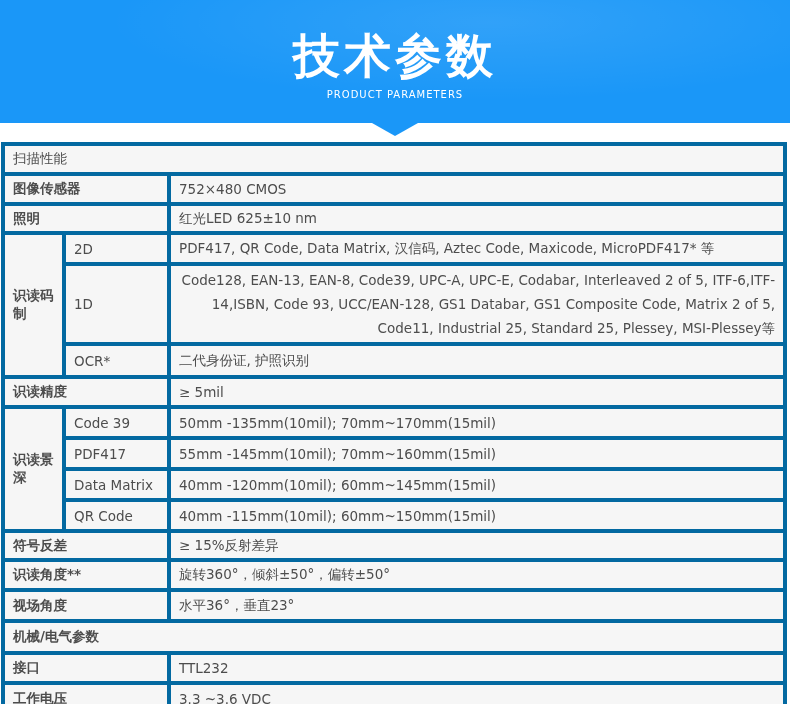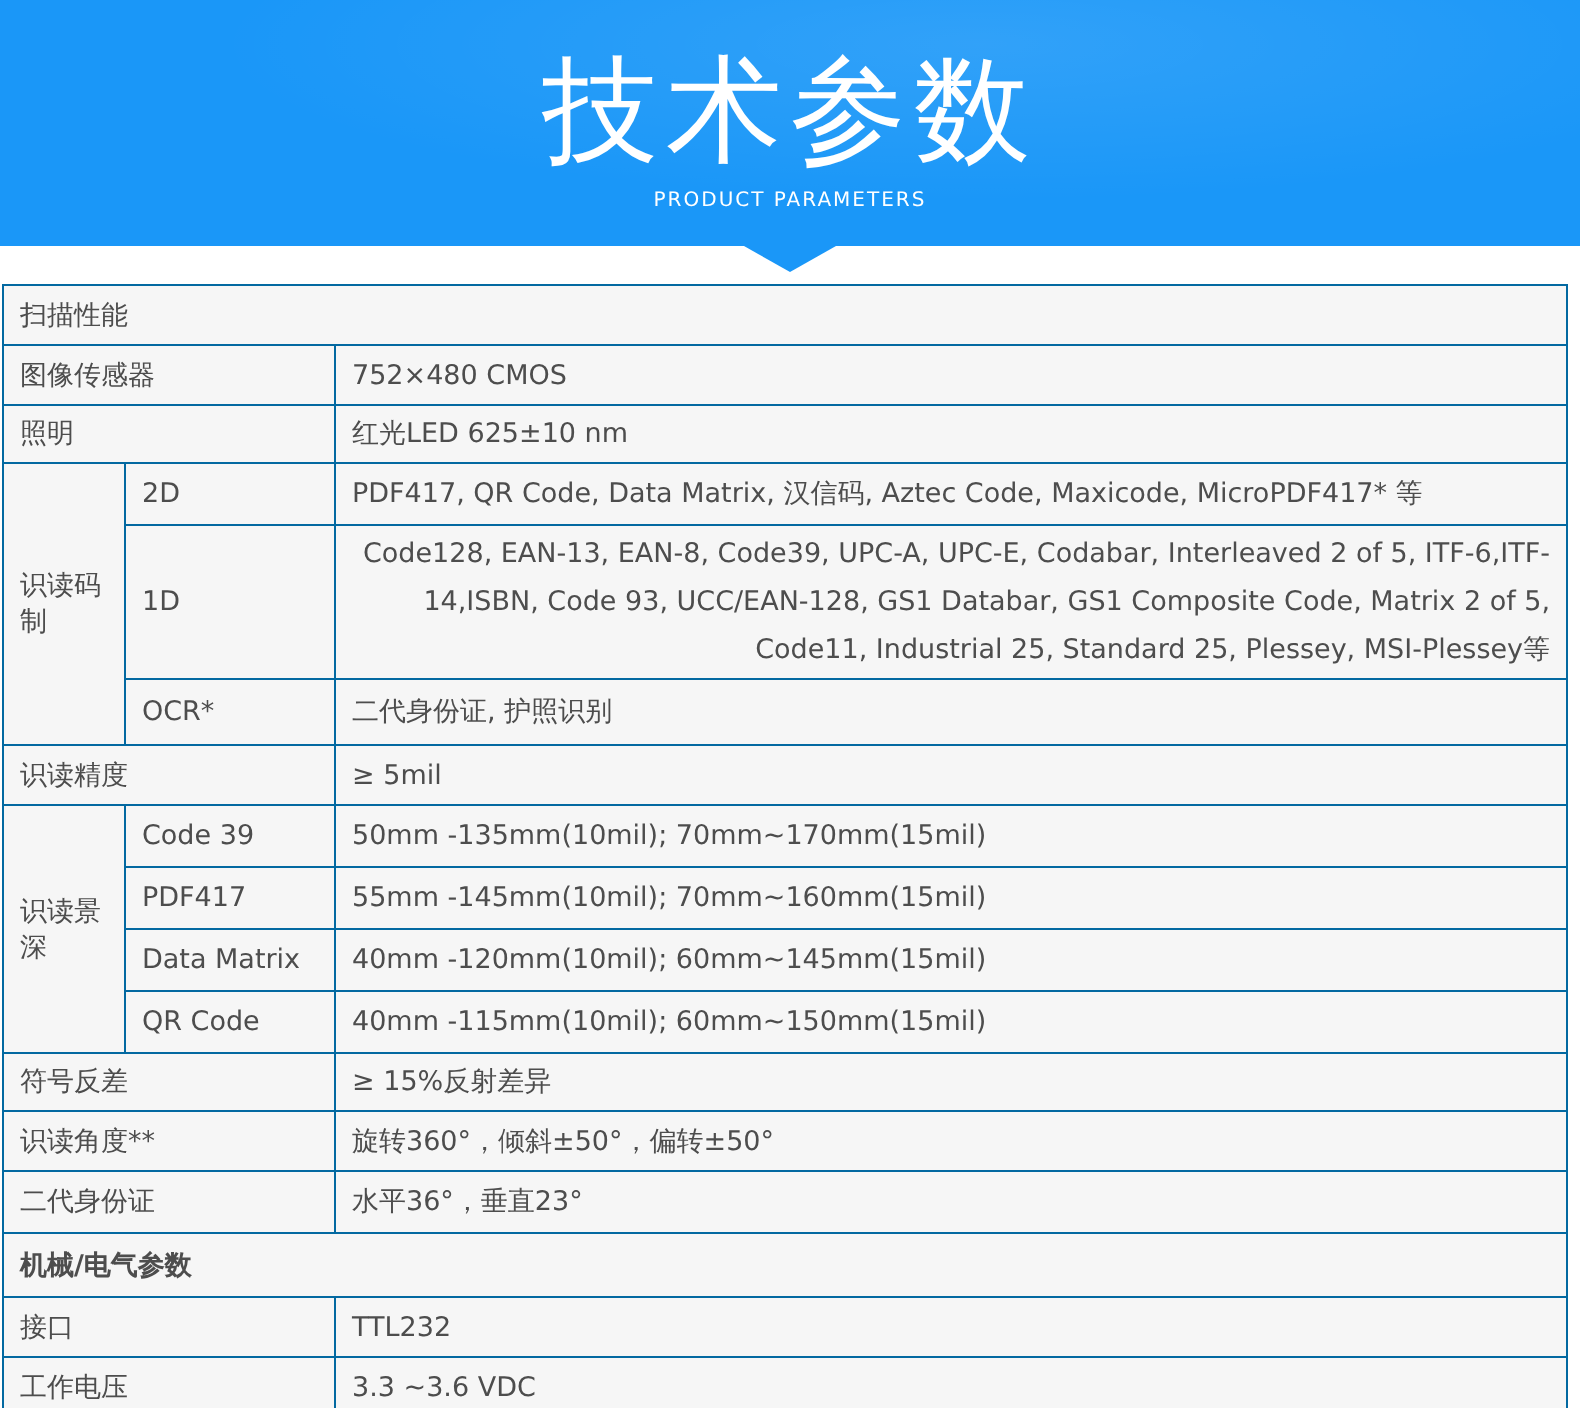"技术参数" .banner-title { font-size: 58px -> 47px; font-weight: 400 -> 700 }
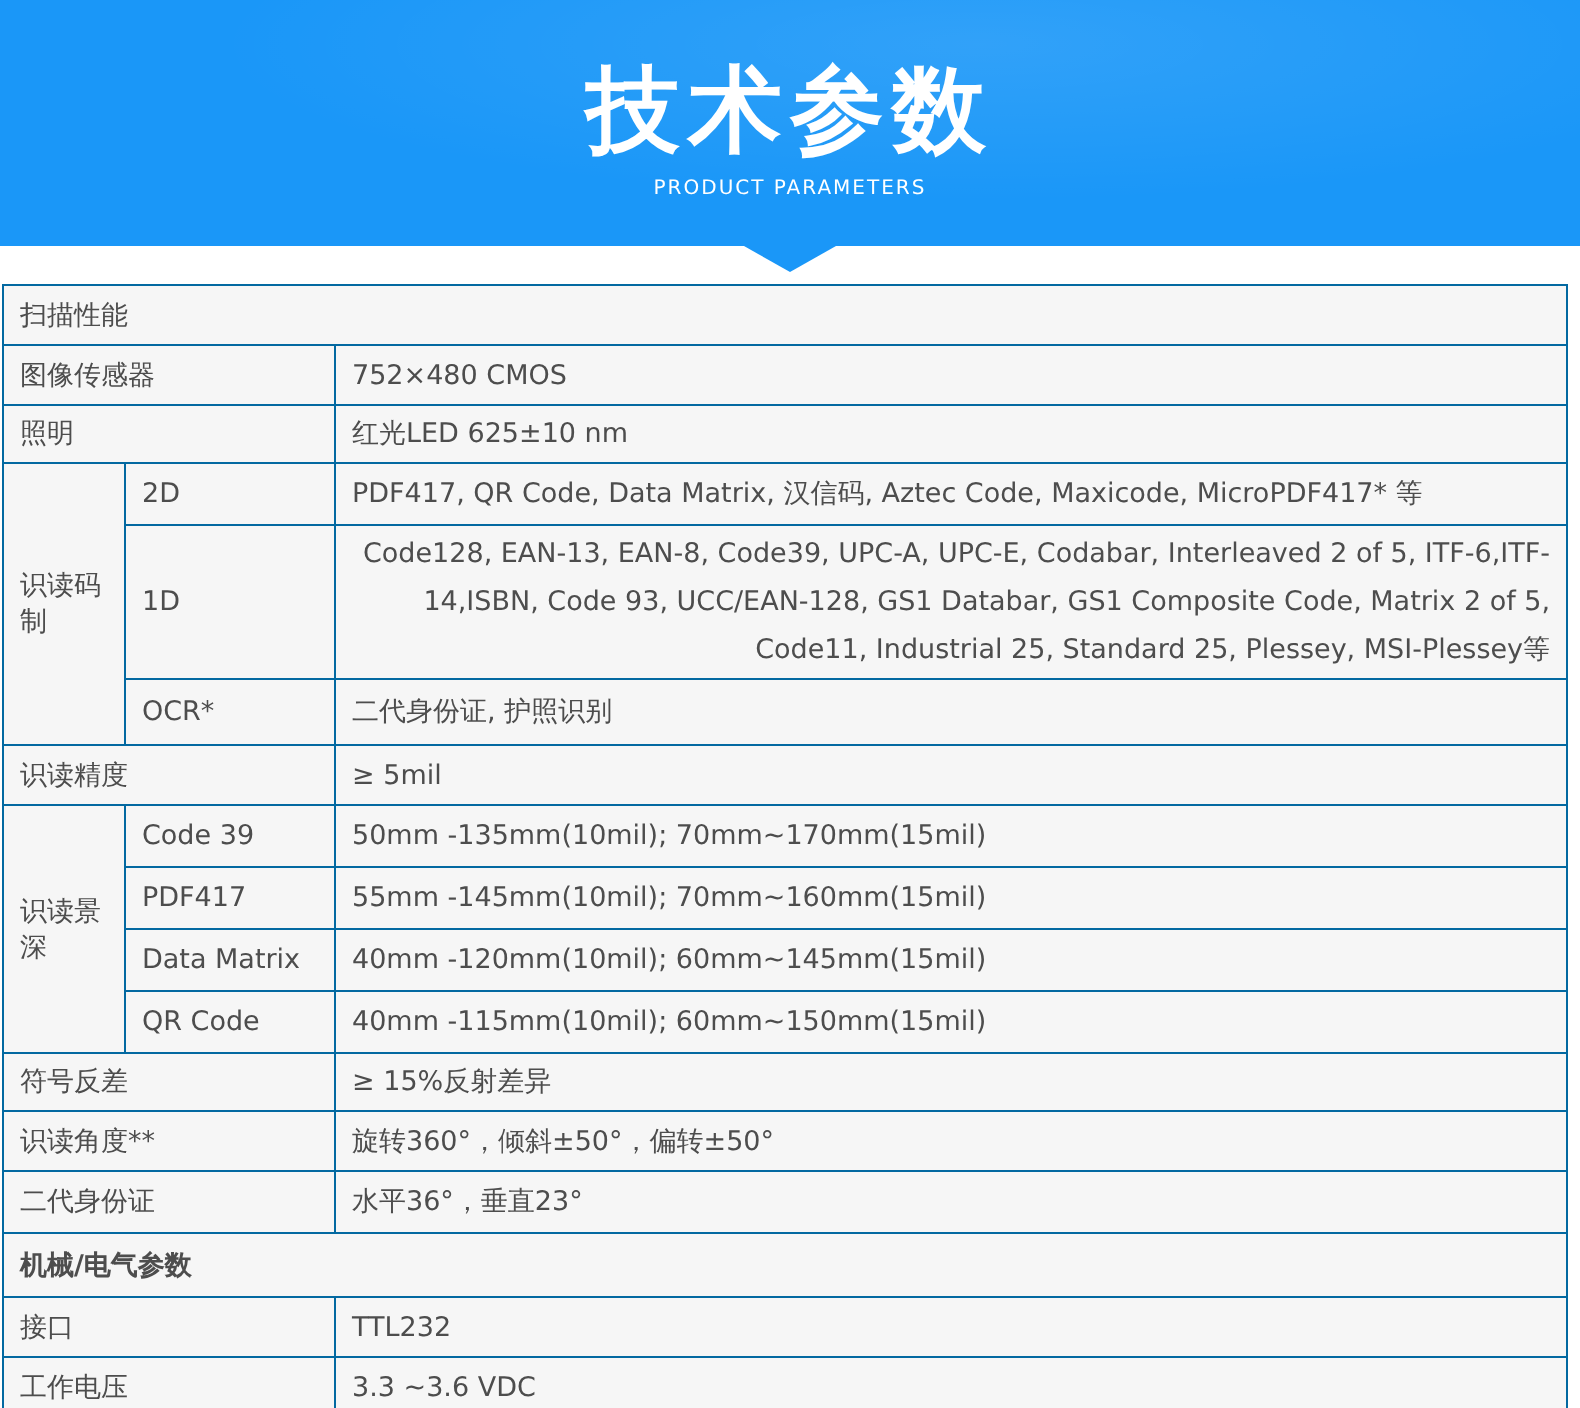"扫描性能" table.spec td { border: 1px solid #0369a1 -> 4px solid #0369a1 }
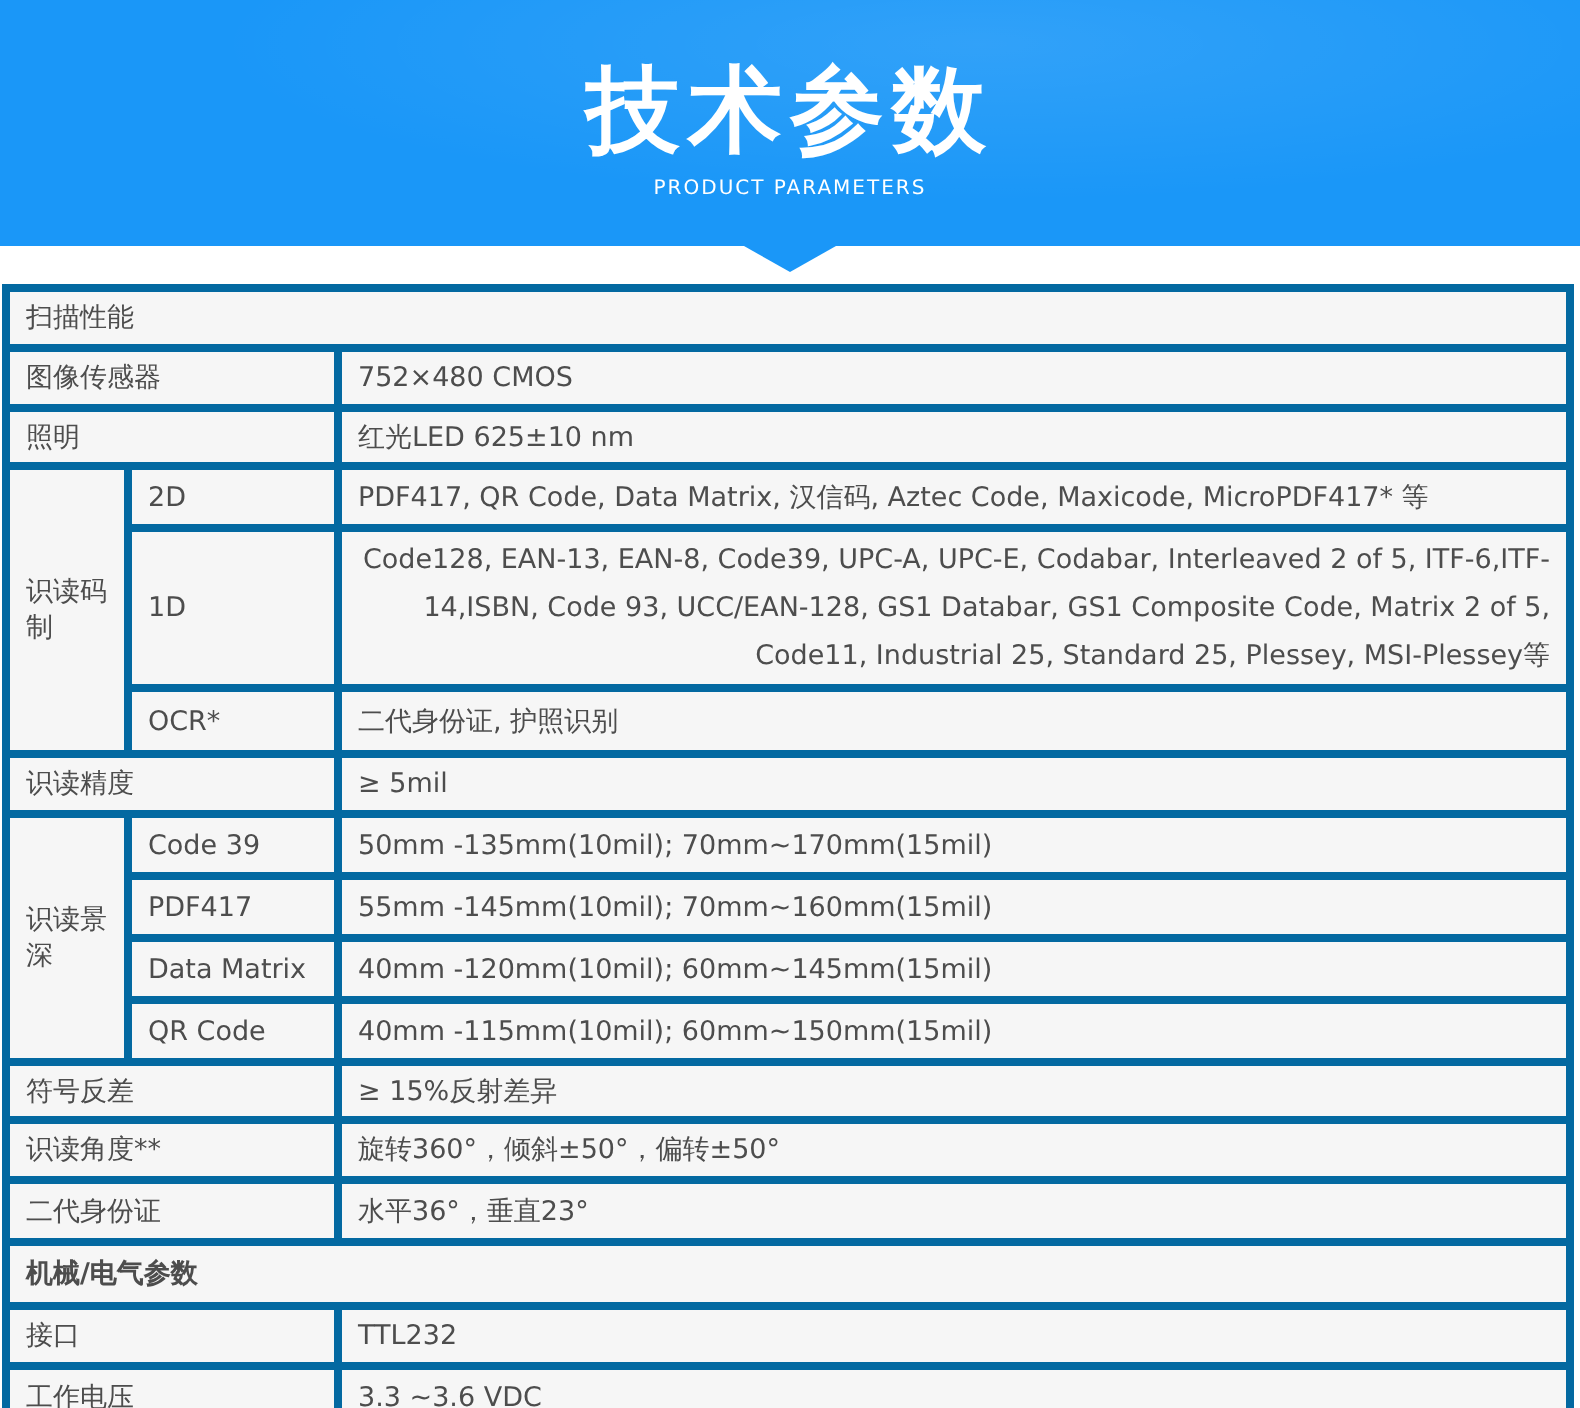"图像传感器" td.label { font-weight: none -> bold }
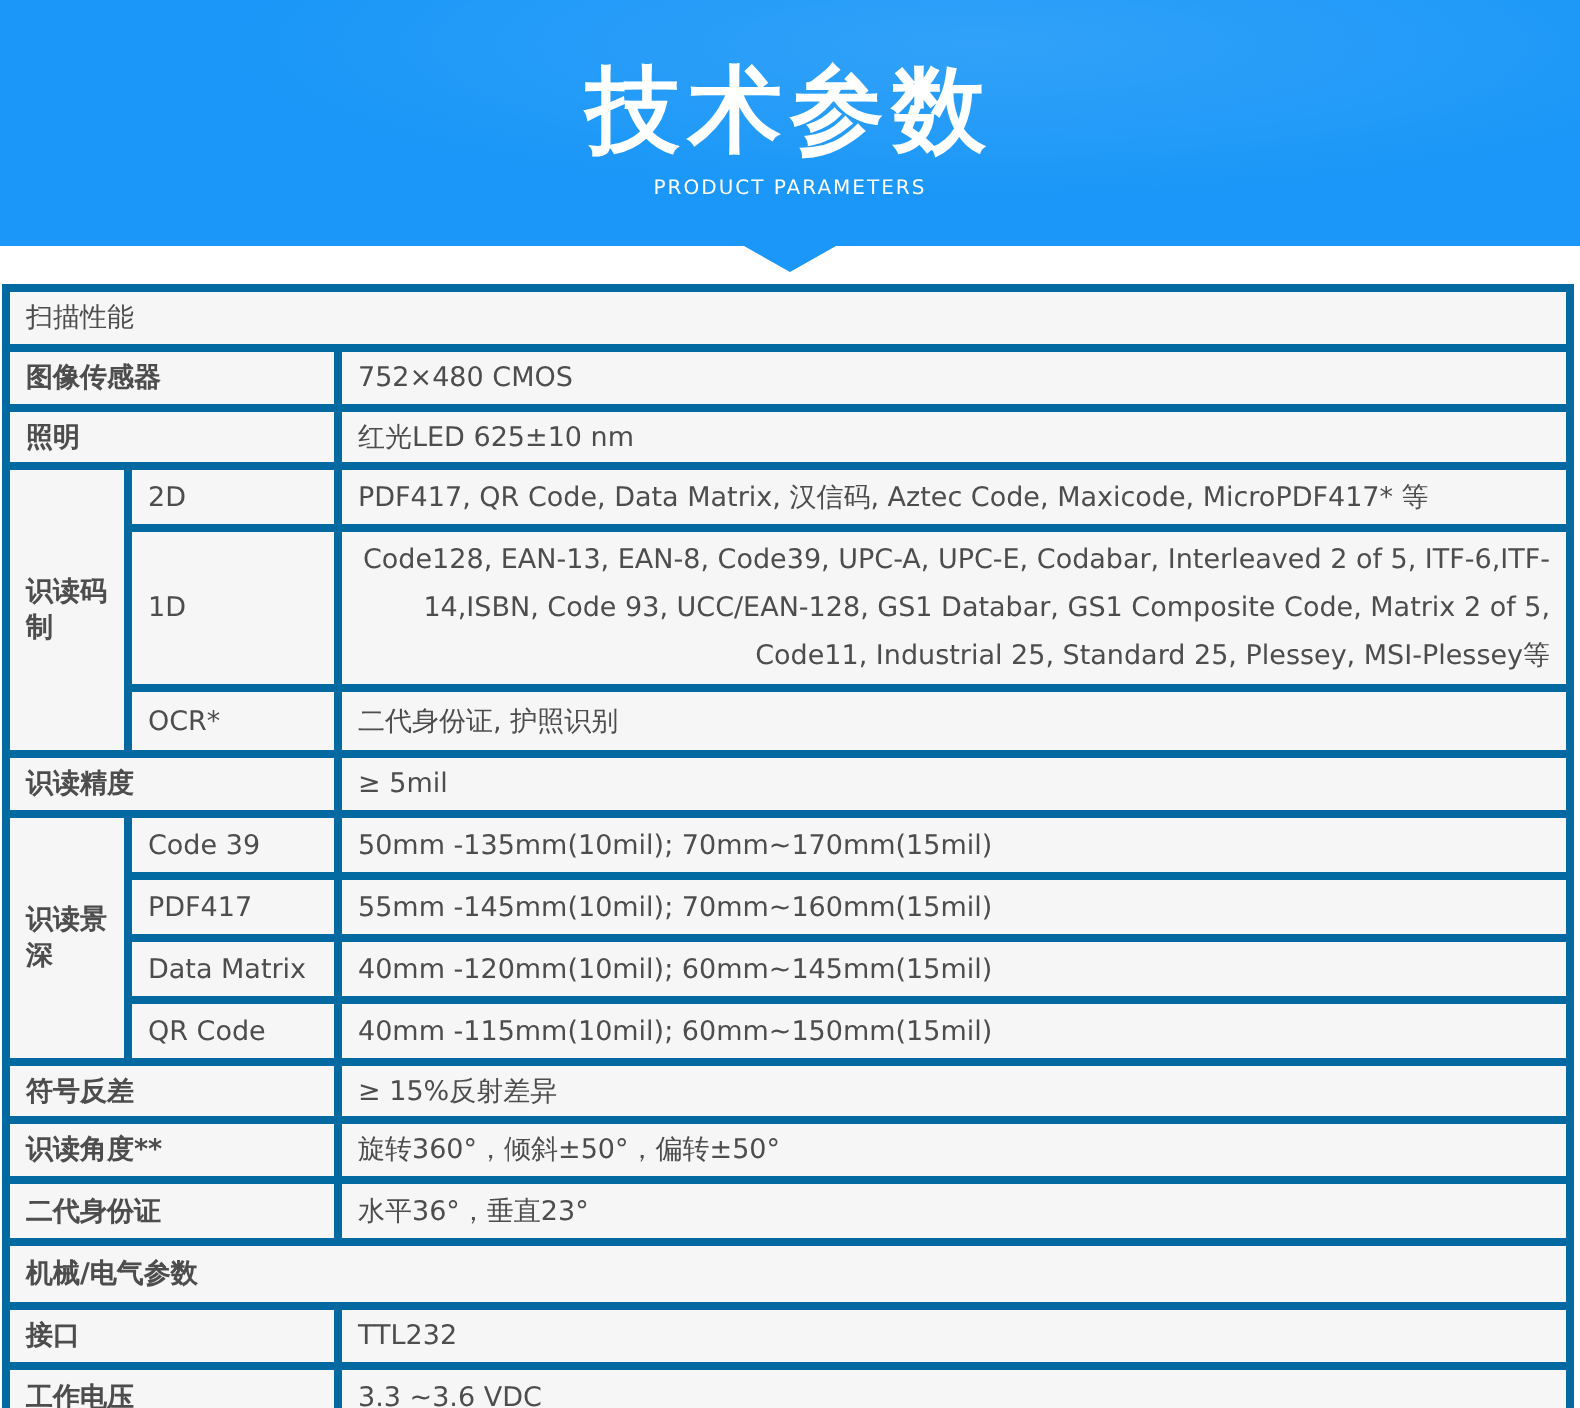"二代身份证" td.label { text: 二代身份证 -> 视场角度 }
